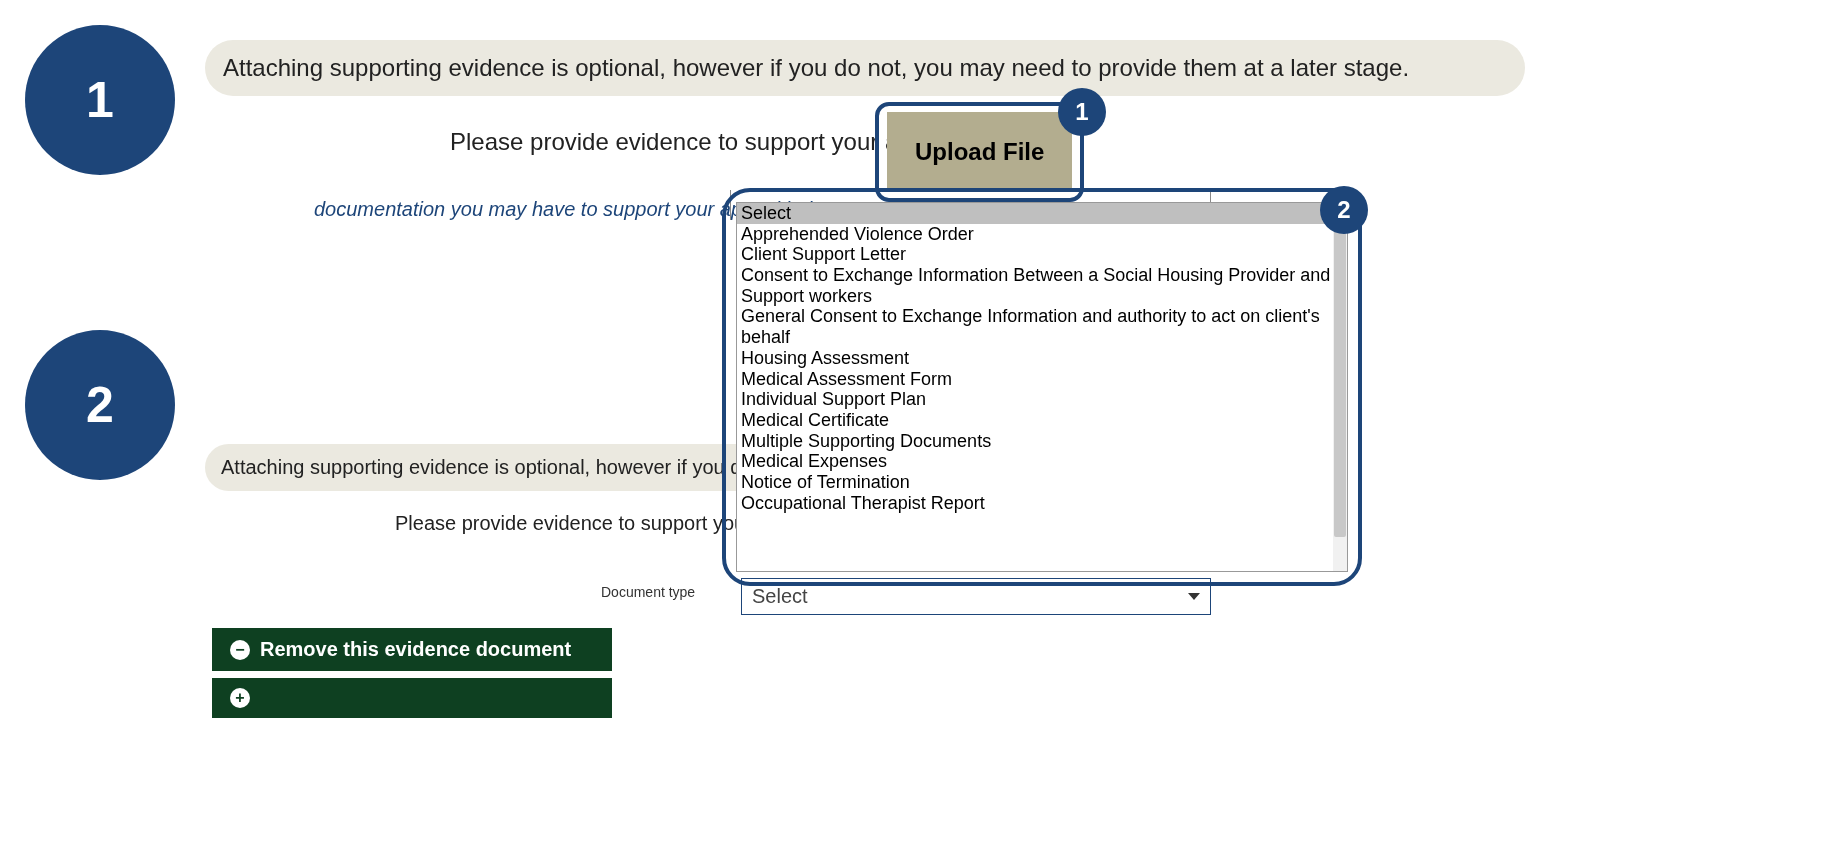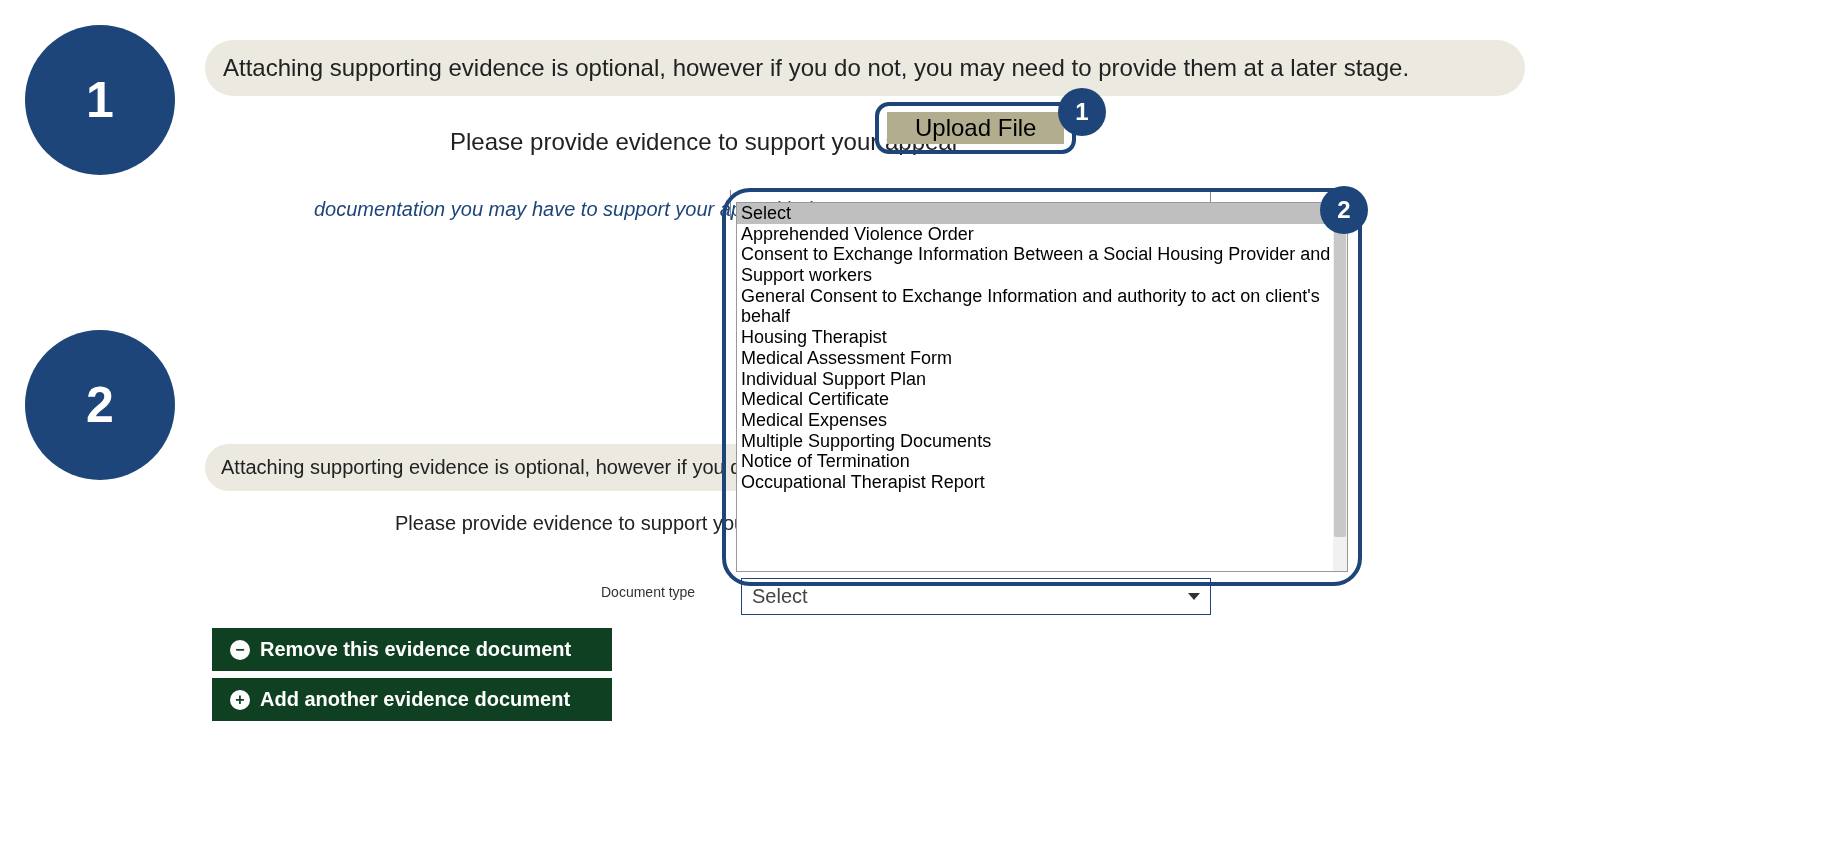"Upload File" .upload-btn { font-weight: normal -> bold; padding: 2px 28px -> 26px 28px }
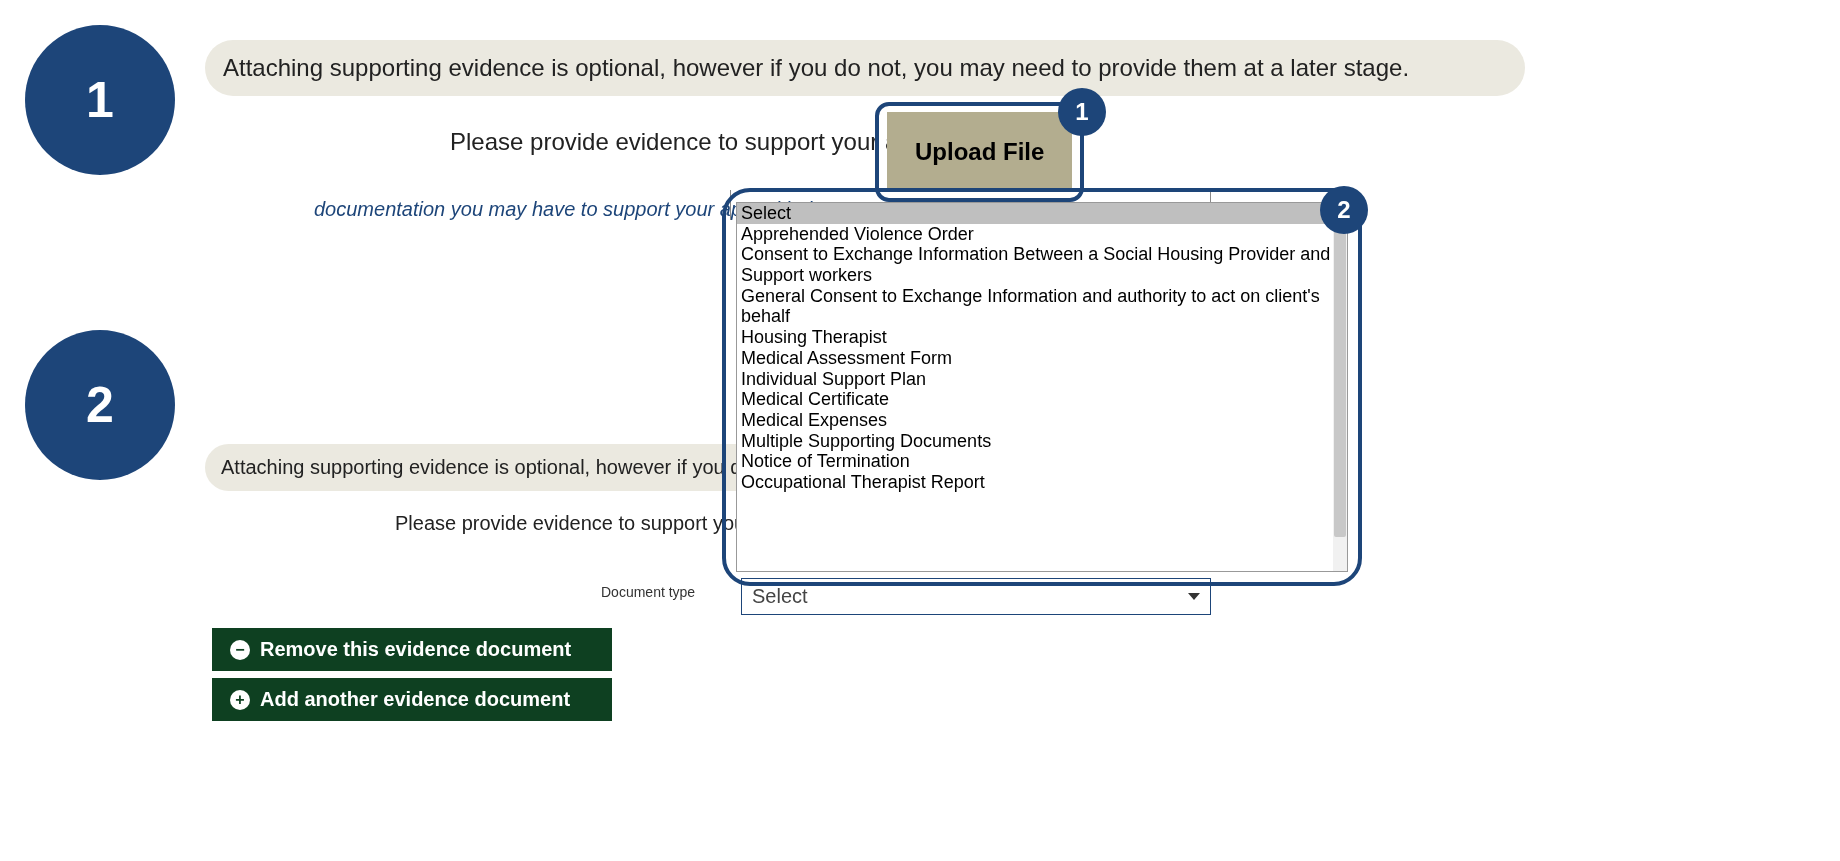"Client Support Letter" div.opt { html: none -> <div>Client Support Letter</div> }
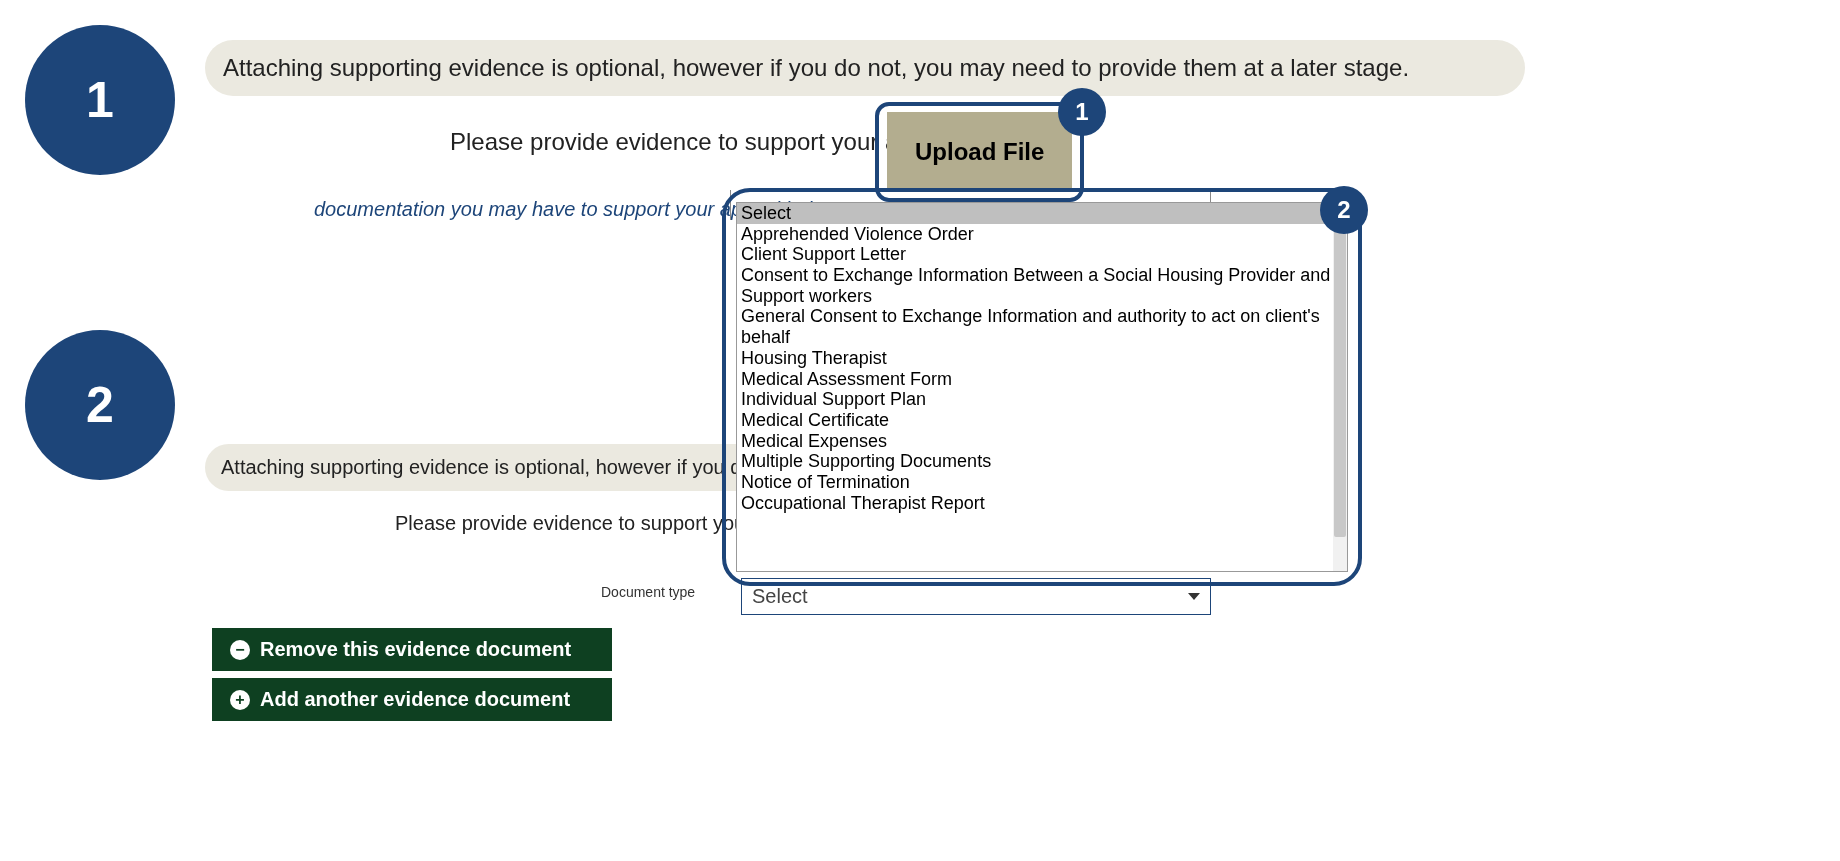"Housing Therapist" div.opt { text: Therapist -> Assessment }
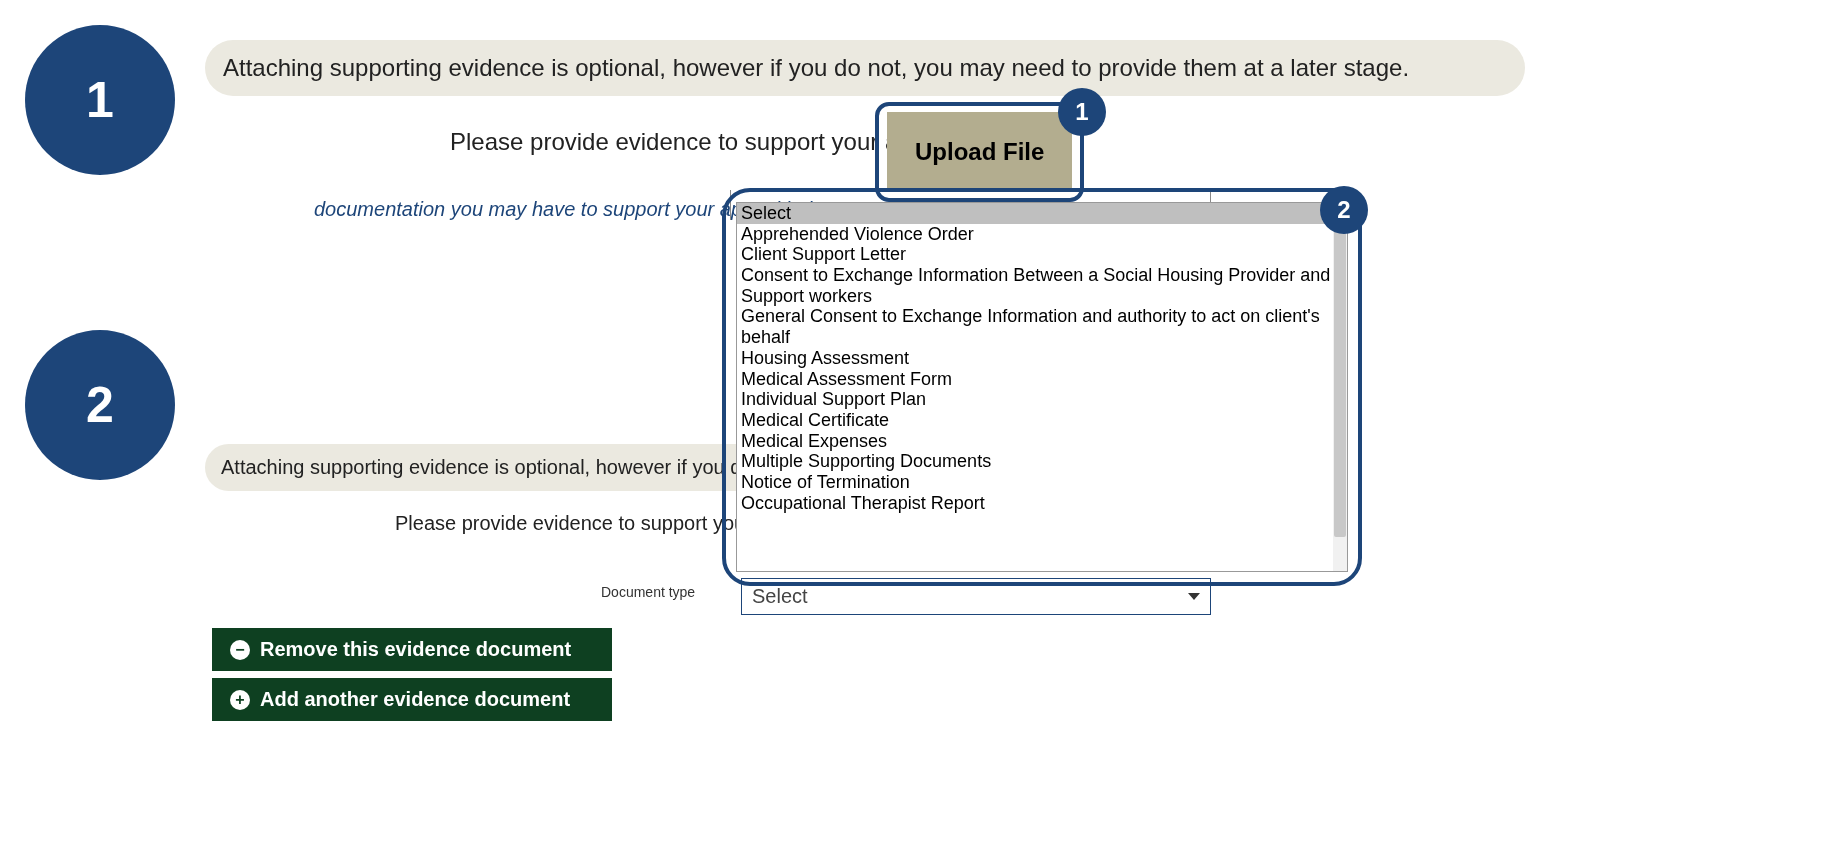"Medical Expenses" div.opt { order: before "Multiple Supporting Documents" -> after "Multiple Supporting Documents" }
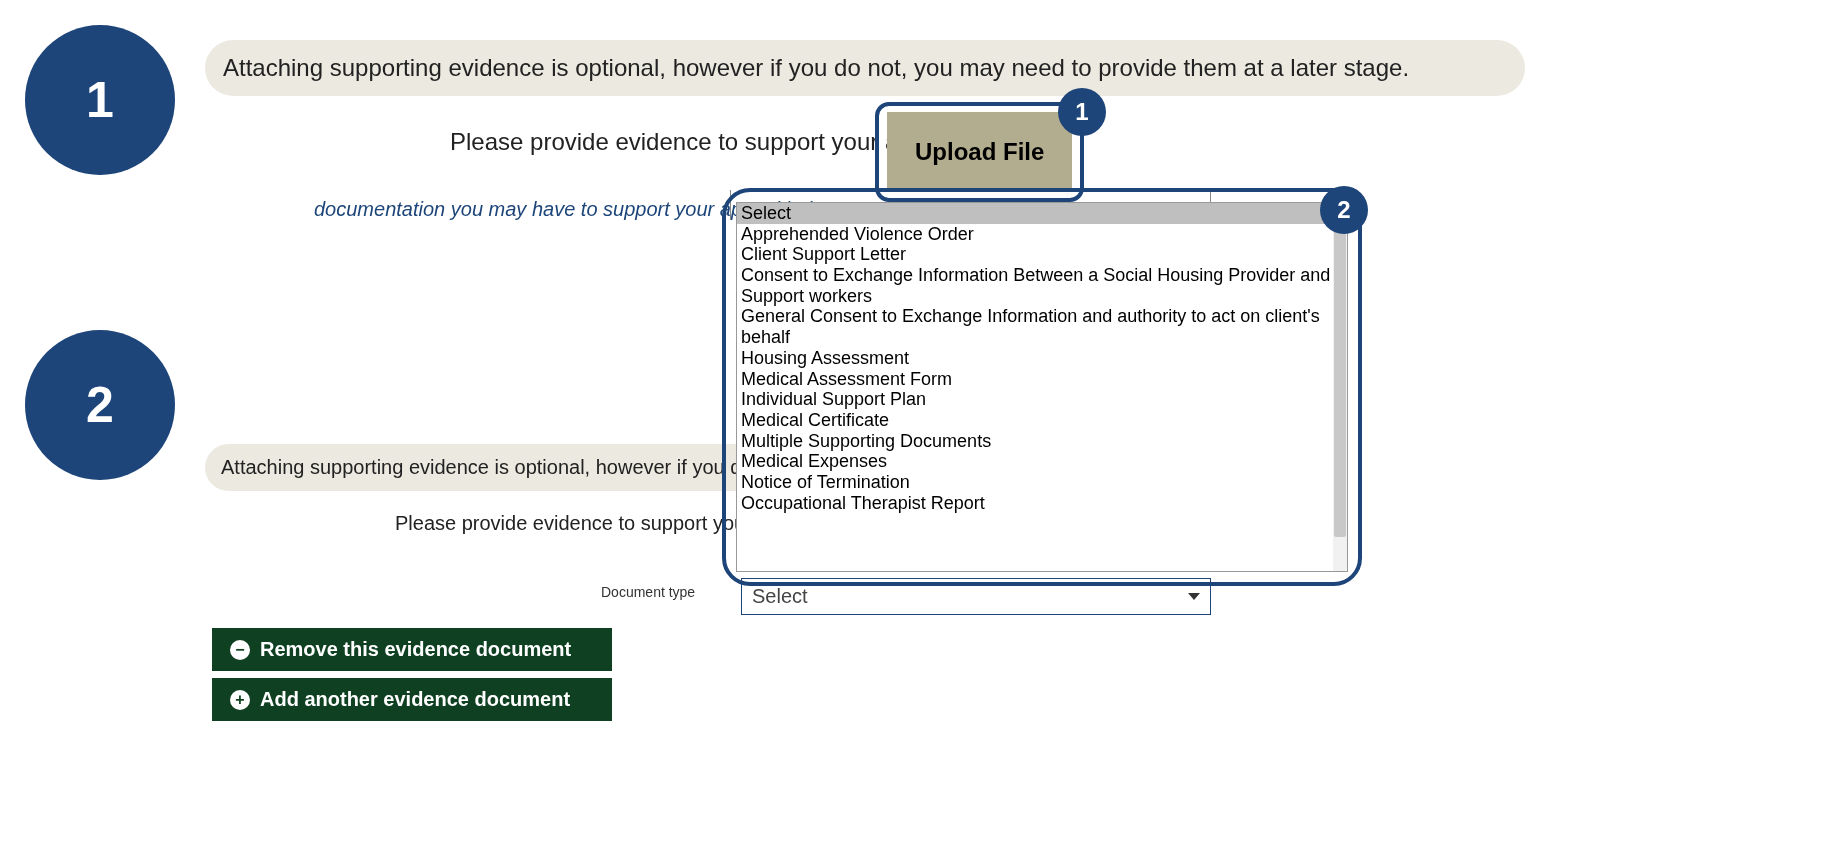"Add another evidence document" span { html: <span>Add another evidence document</span> -> none }
